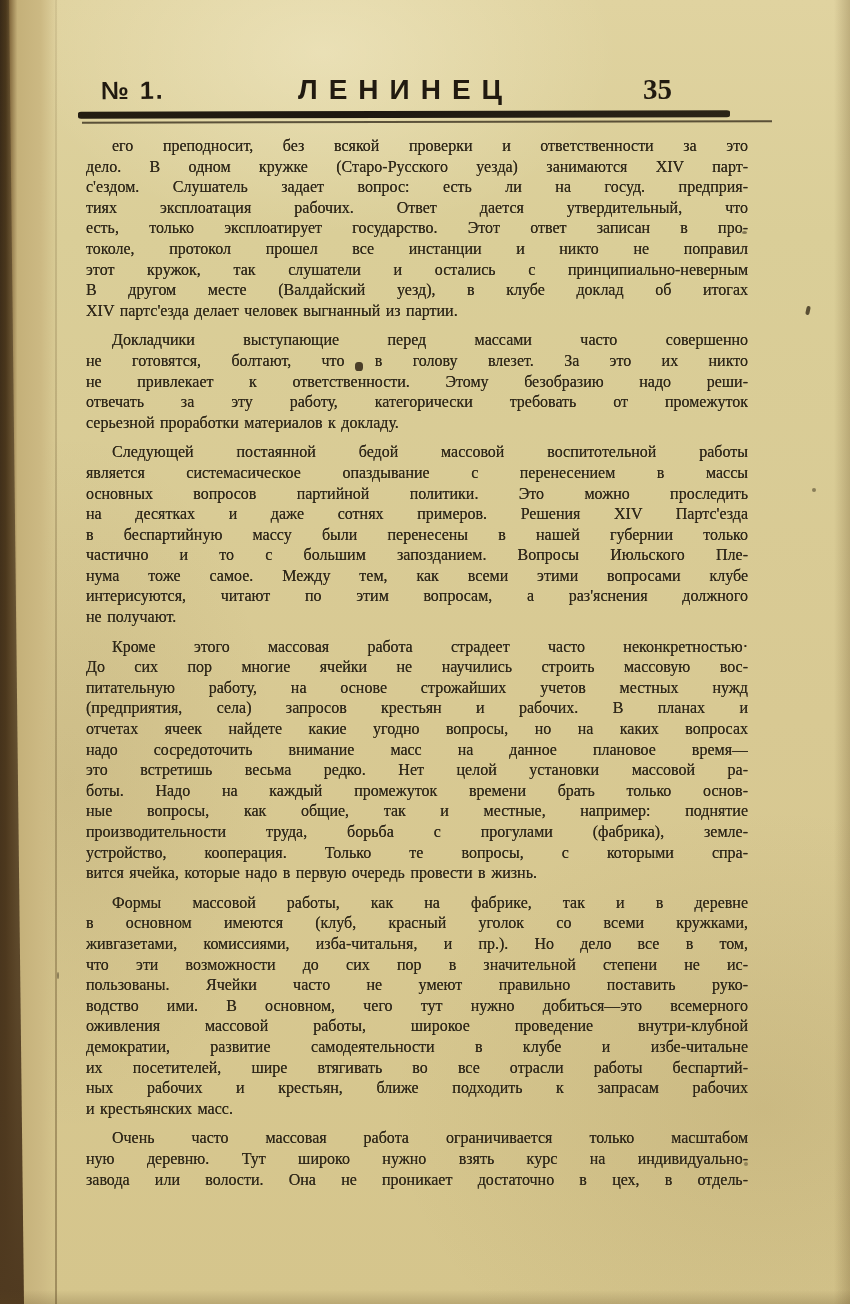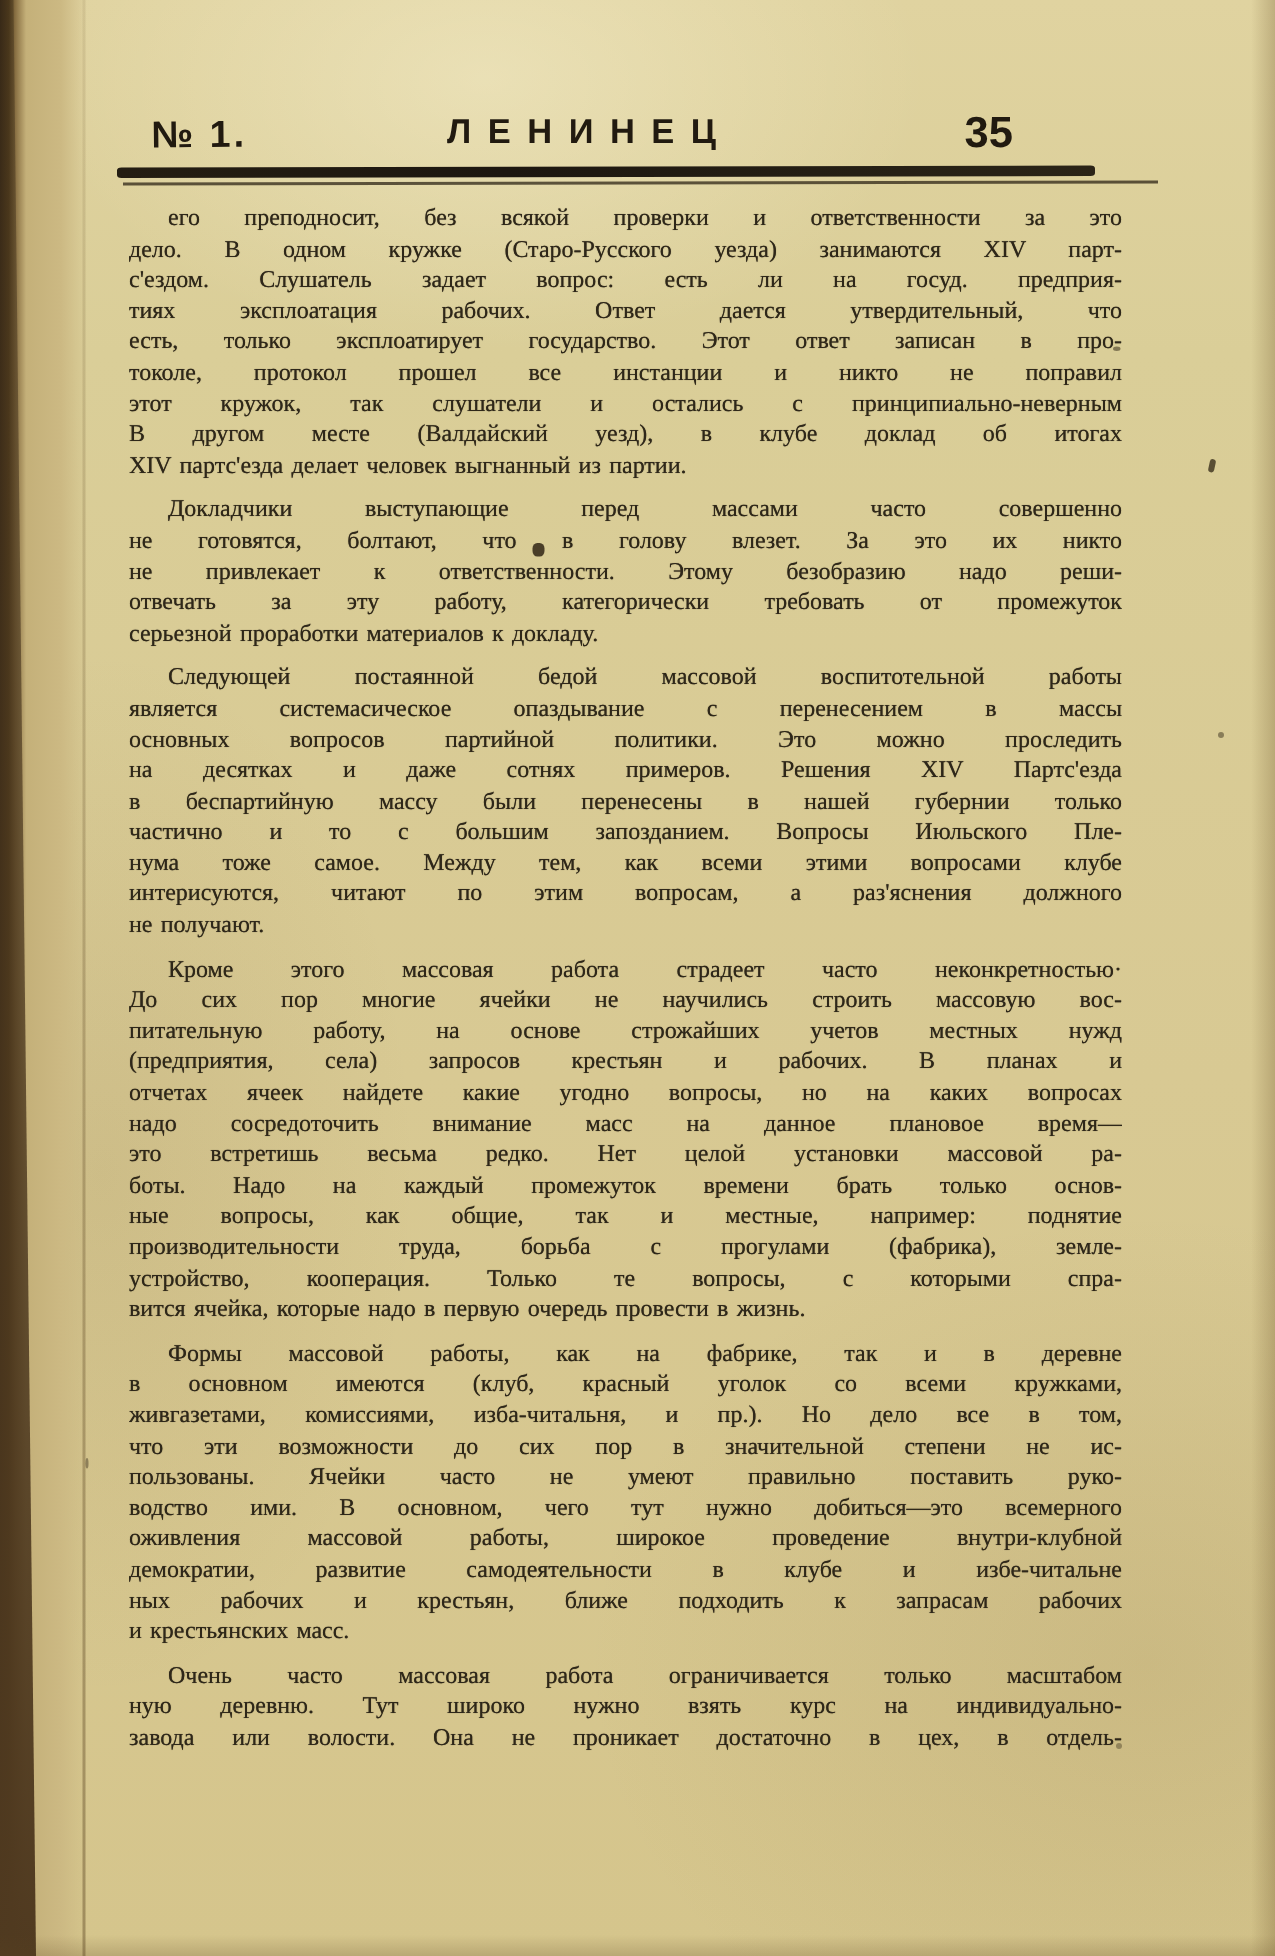"ЛЕНИНЕЦ" .masthead-title { font-size: 23px -> 28px }
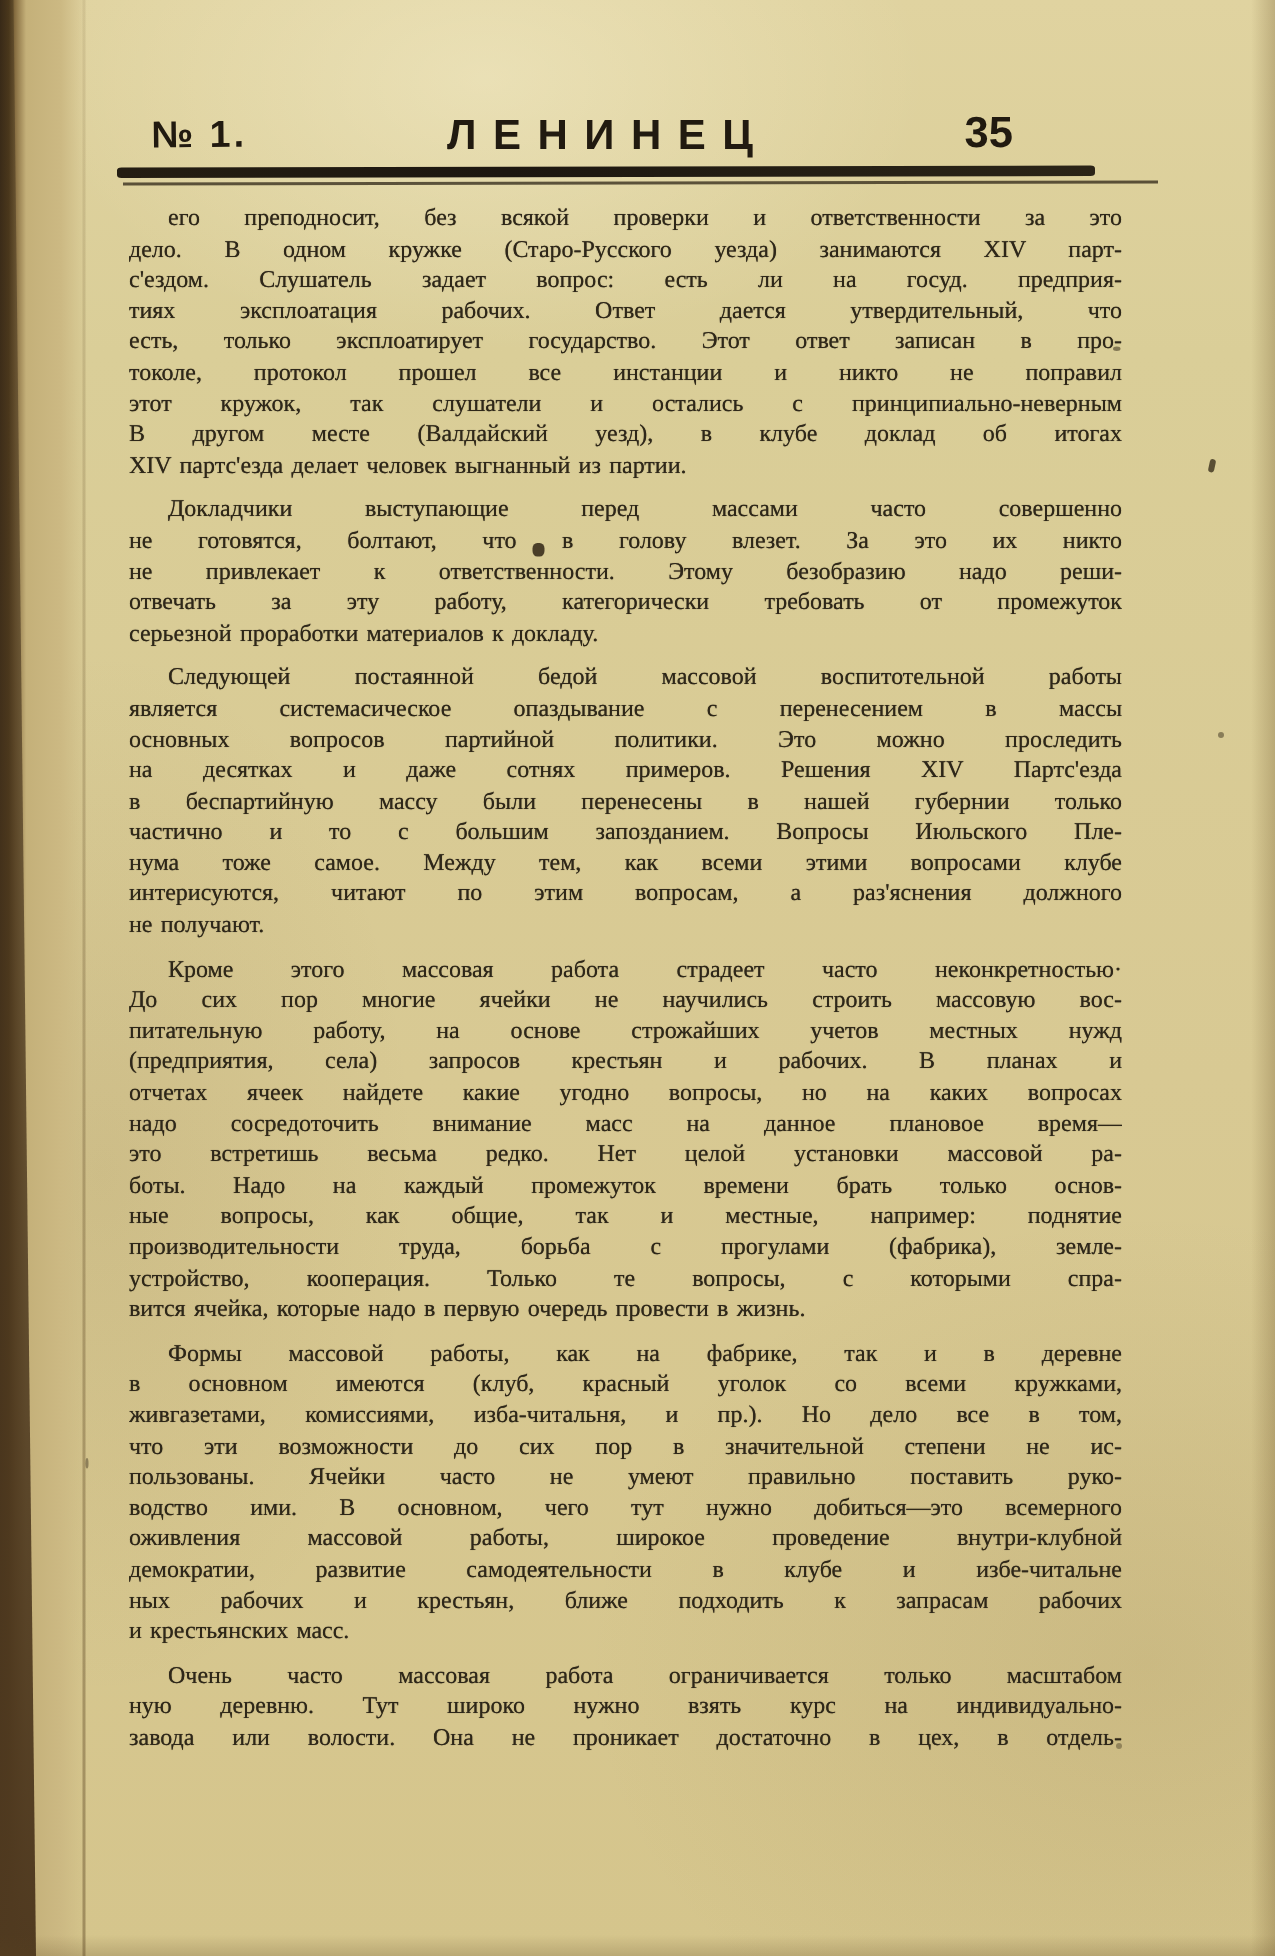"35" .masthead-page { font-family: Liberation Sans, sans-serif -> Liberation Serif, serif }
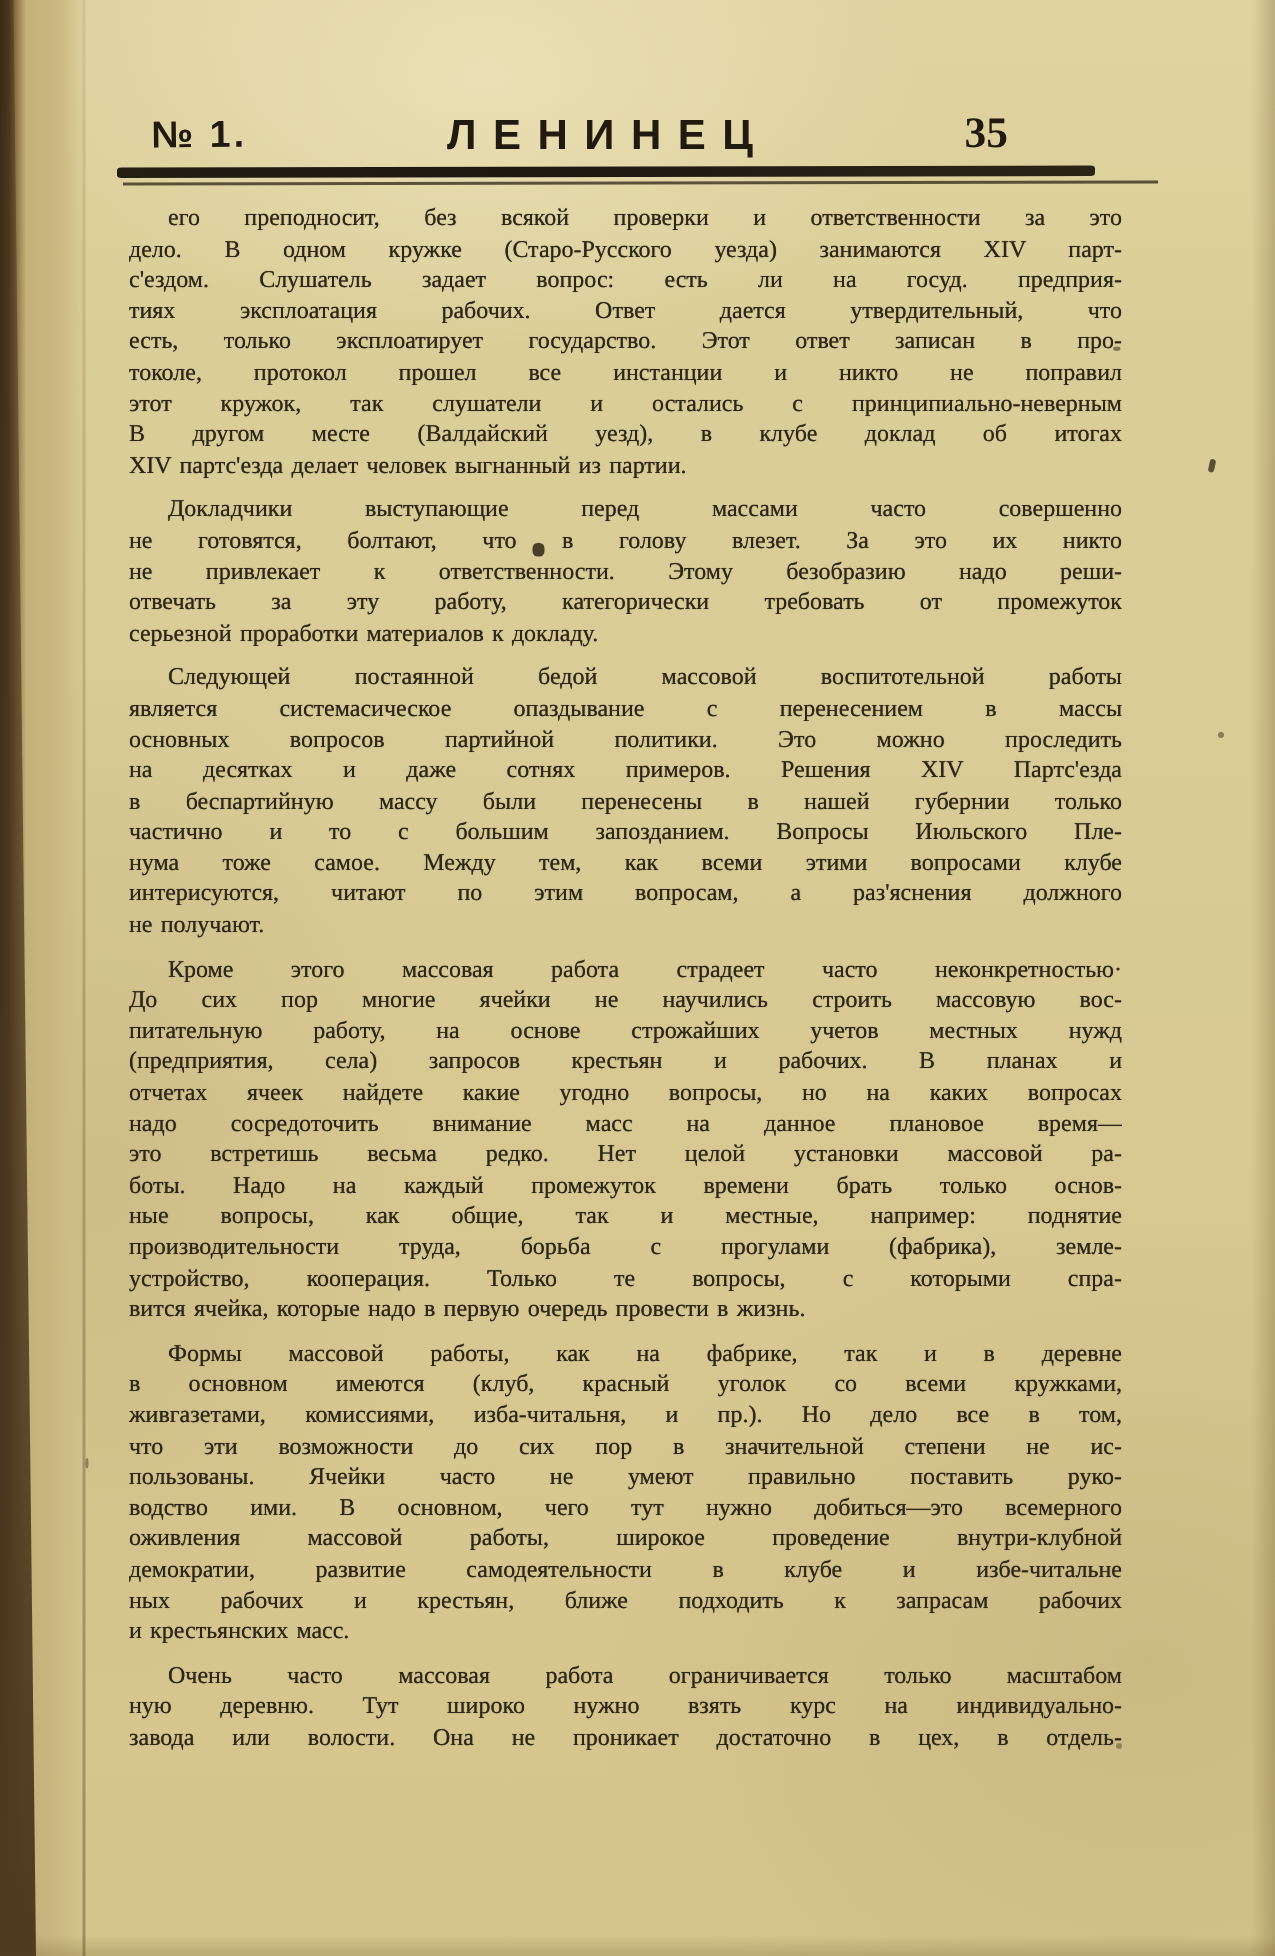"их посетителей, шире втягивать во" div.line { html: none -> <div>их посетителей, шире втягивать во все отрасли работы беспартий-</div> }
